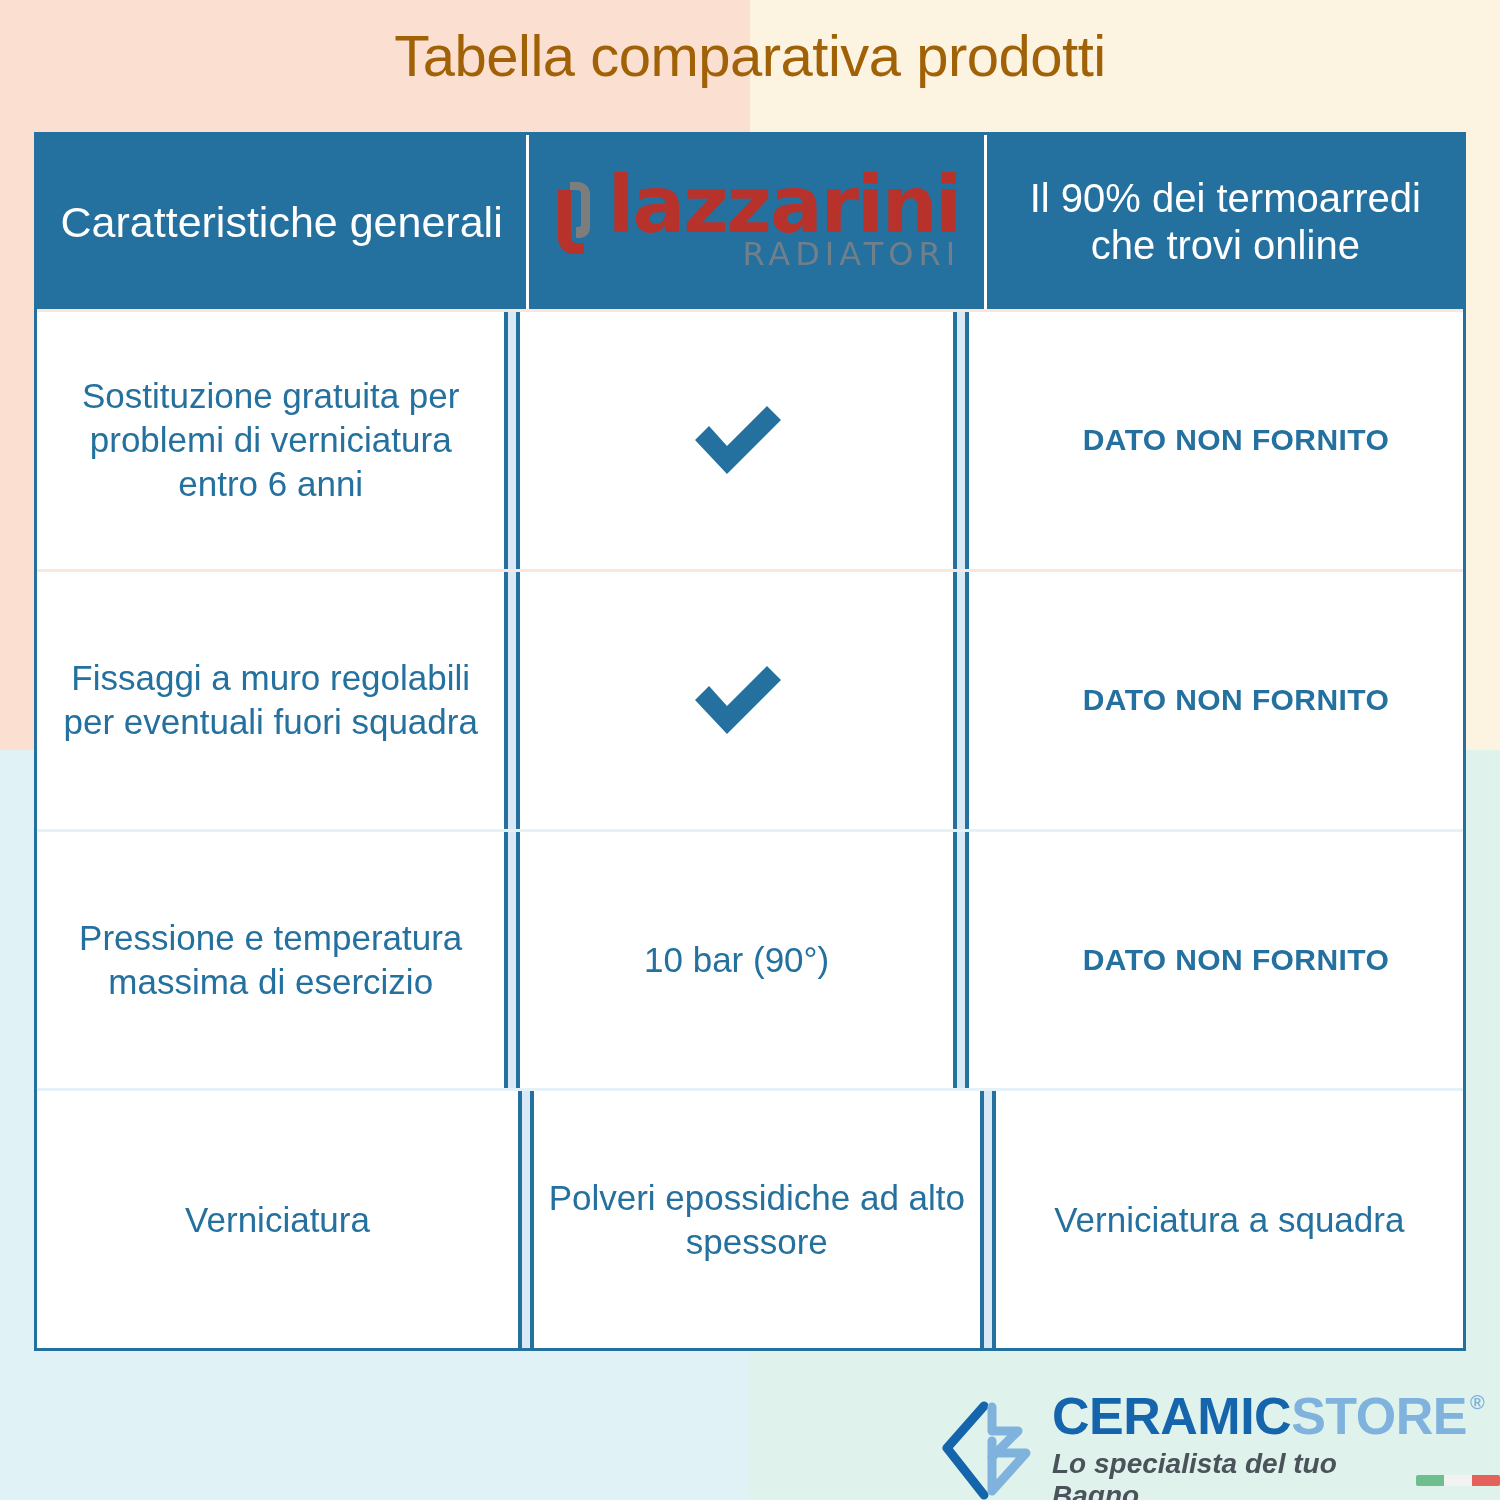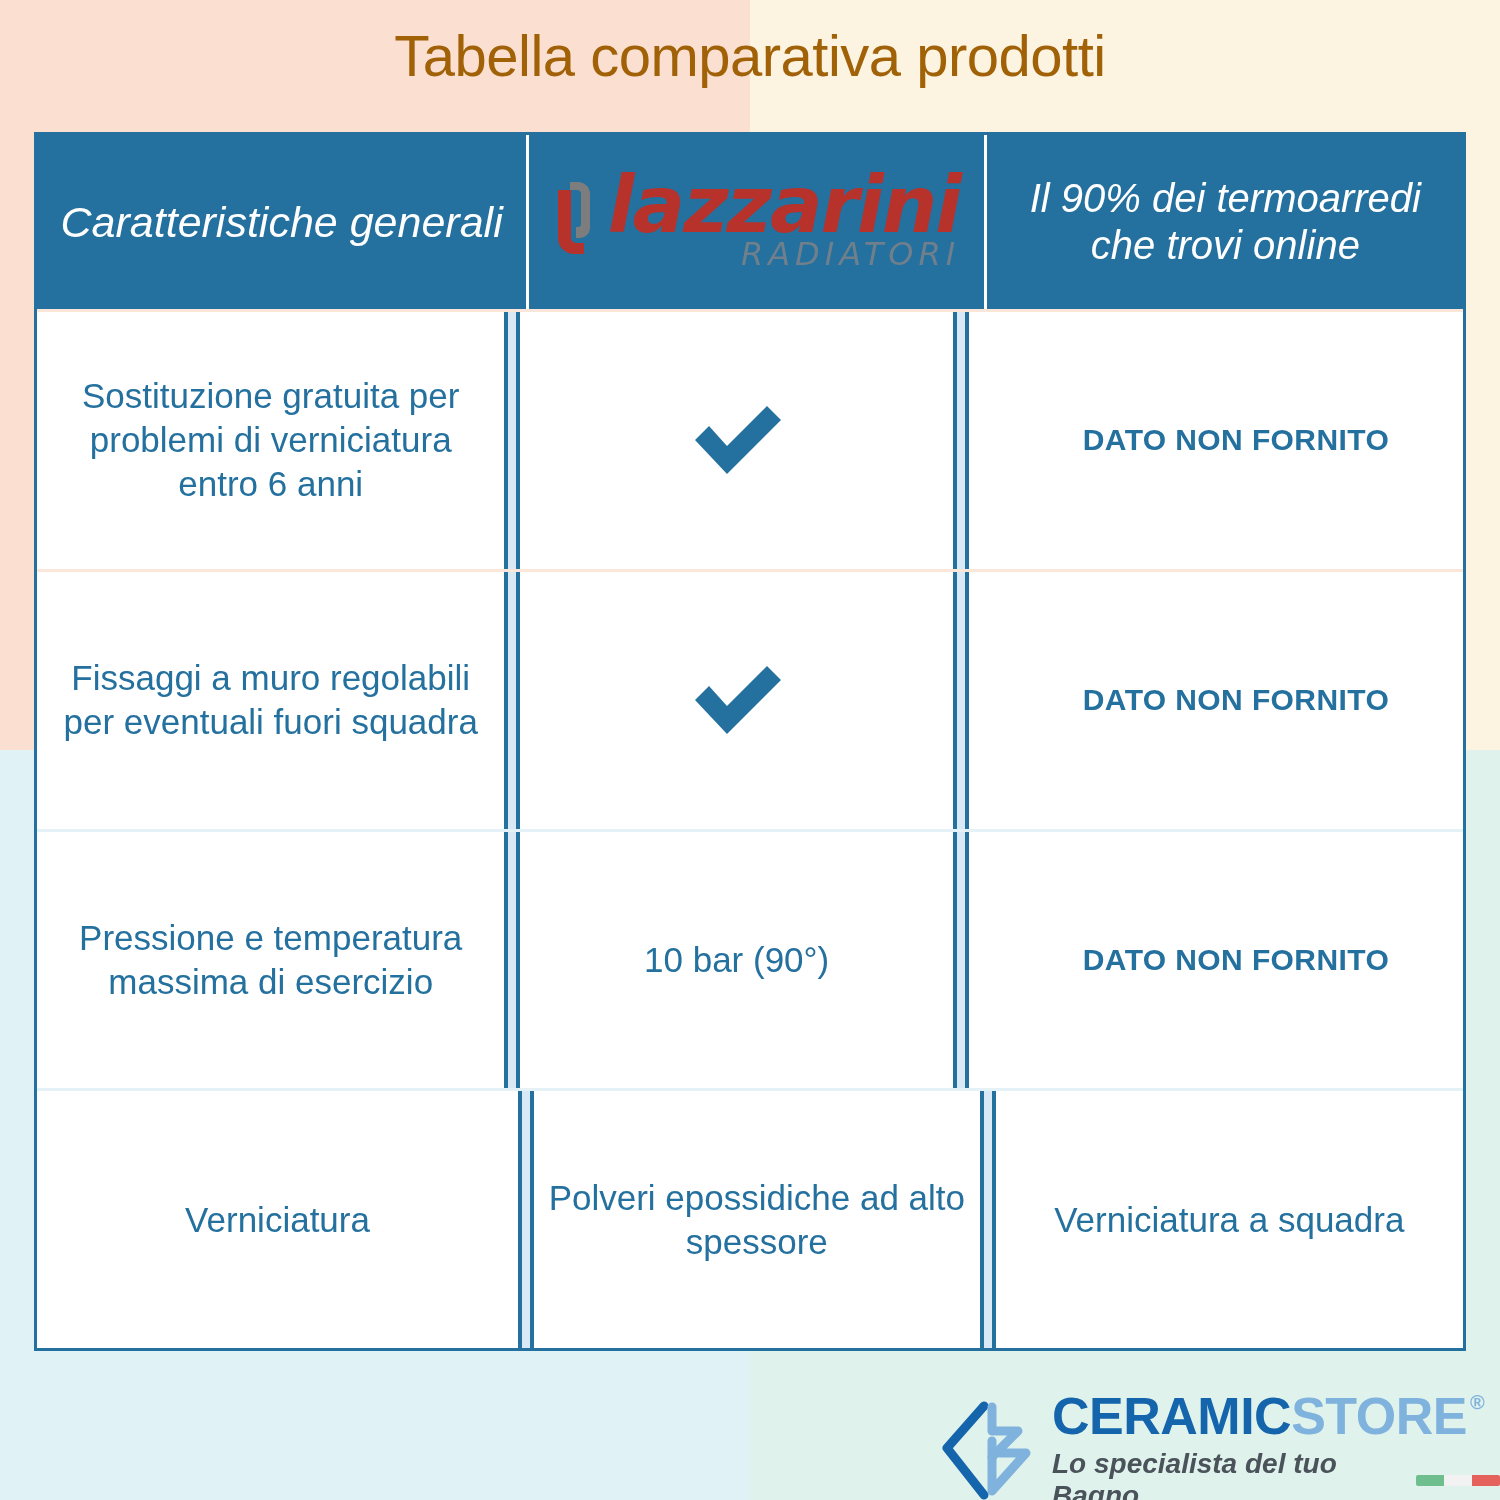"Caratteristiche generali" #headrow .cell { font-style: italic -> none }
